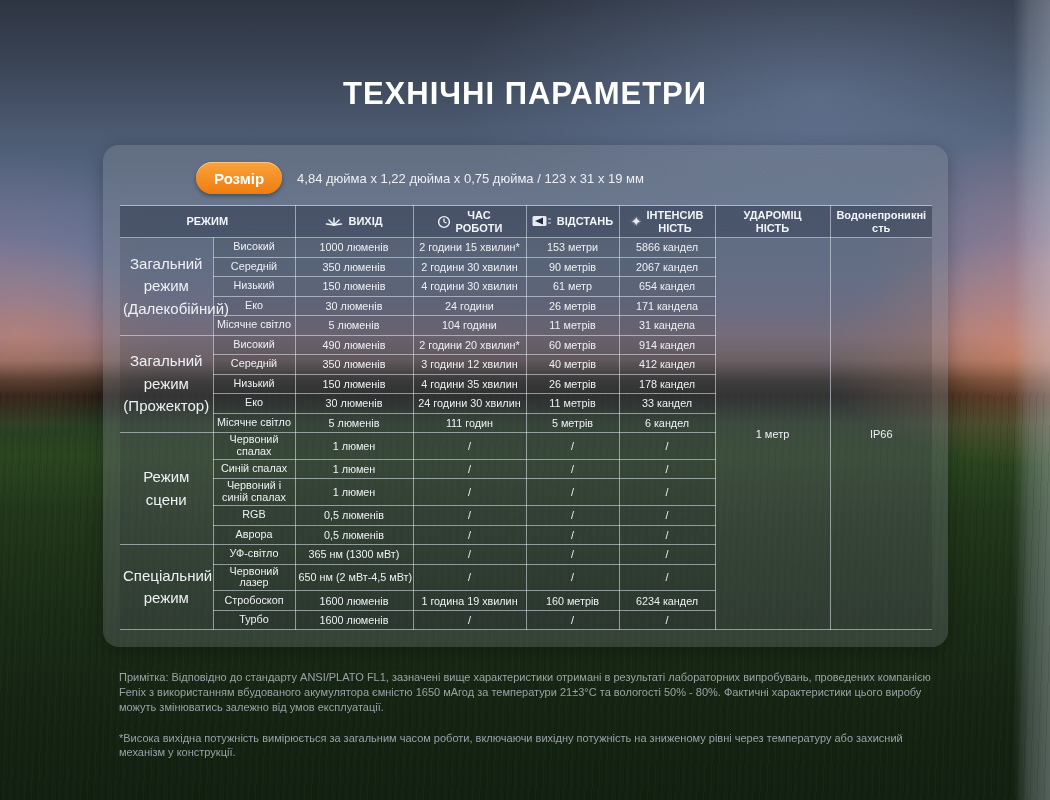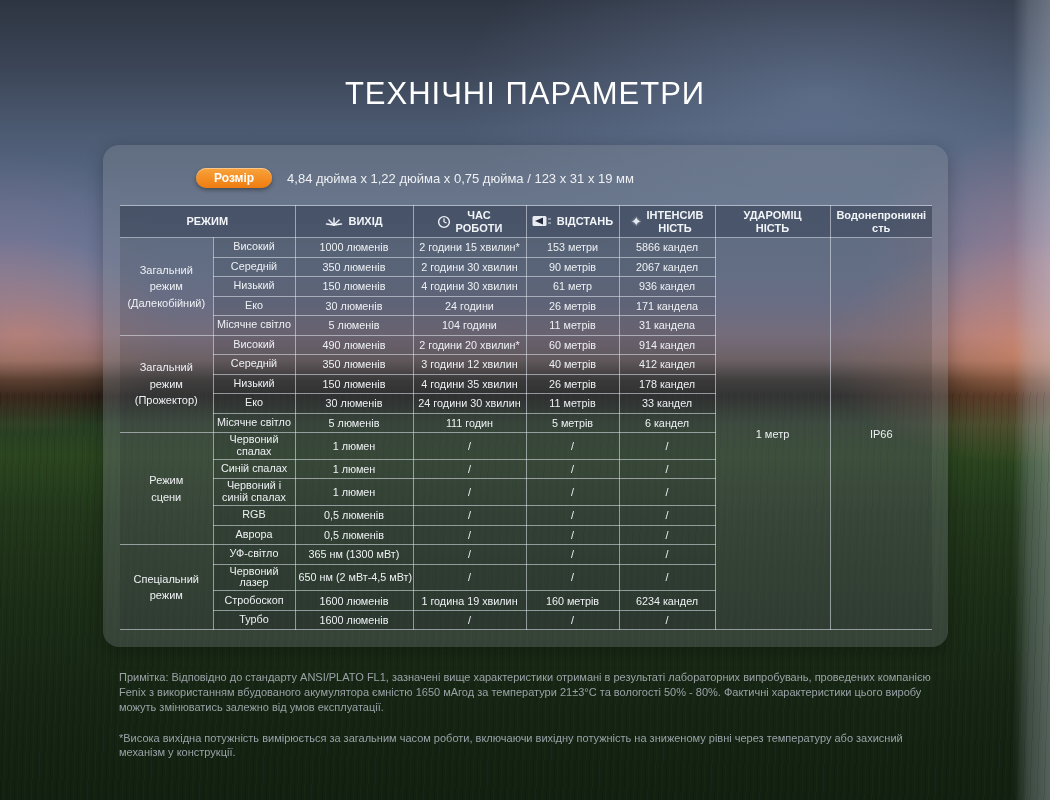"ТЕХНІЧНІ ПАРАМЕТРИ" .page-title { font-weight: 400 -> 700 }
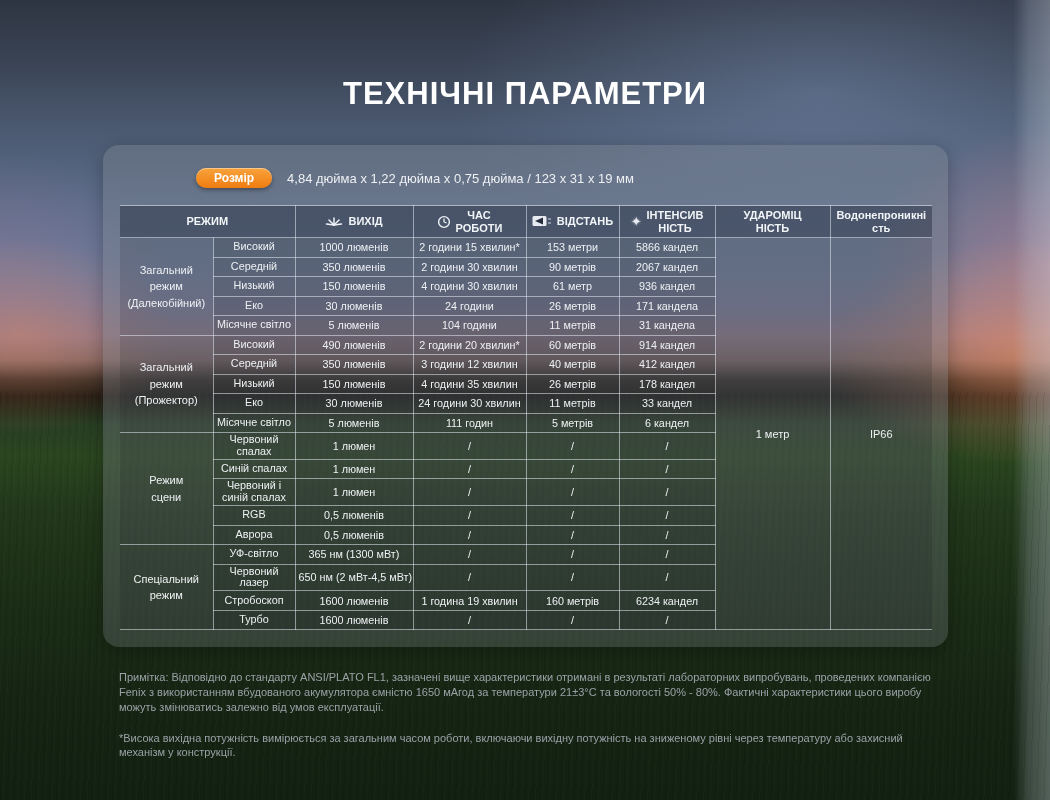"Розмір" .pill { font-size: 12px -> 15px; padding: 4px 18px -> 16px 18px }
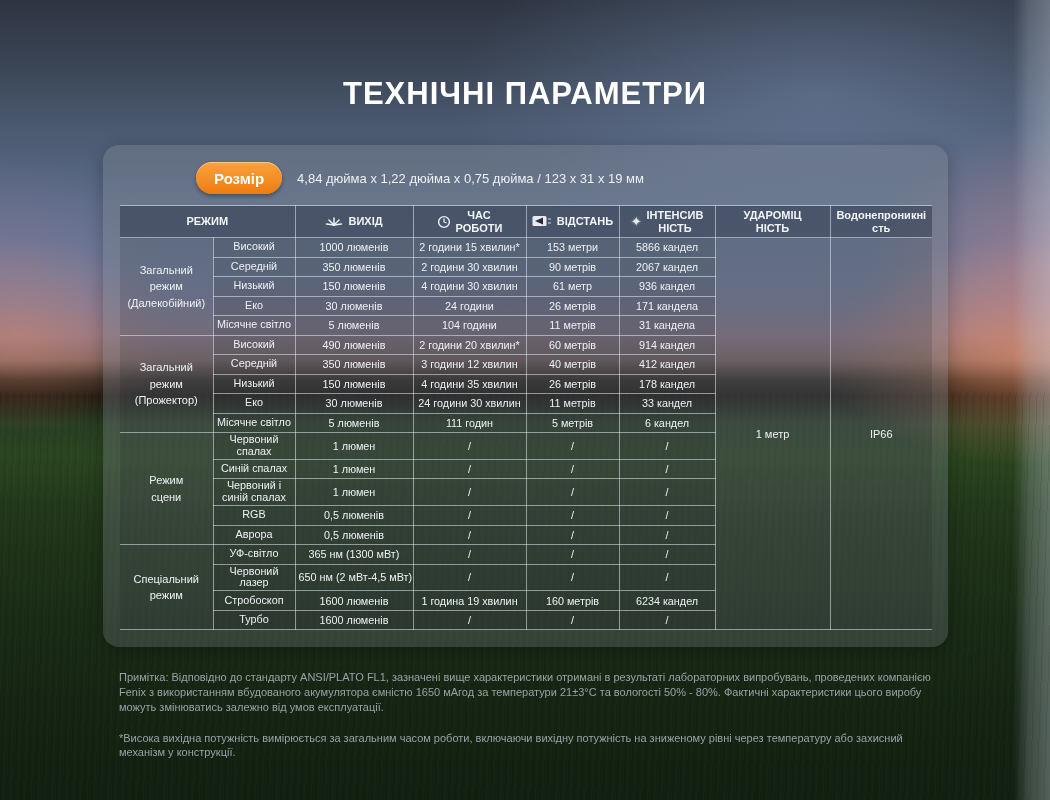"Загальний режим" .spec-table td.group-cell { font-size: 11px -> 15px }
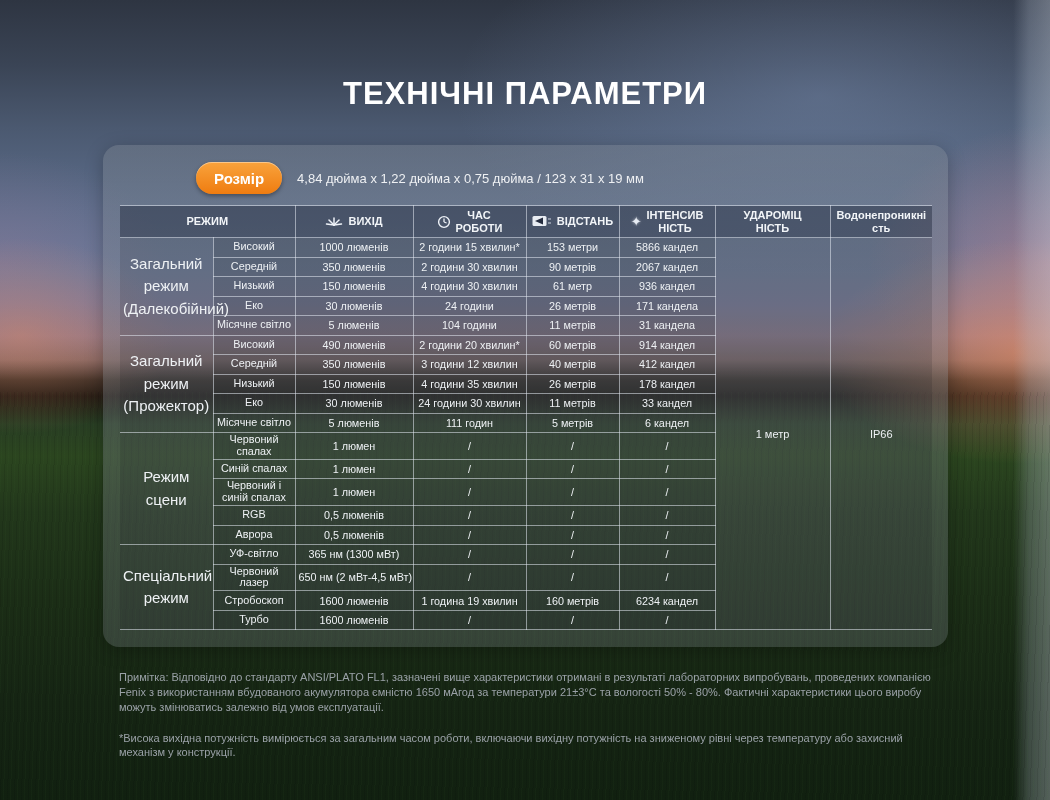"936 кандел" td.intensity-cell { text: 936 -> 654 }
